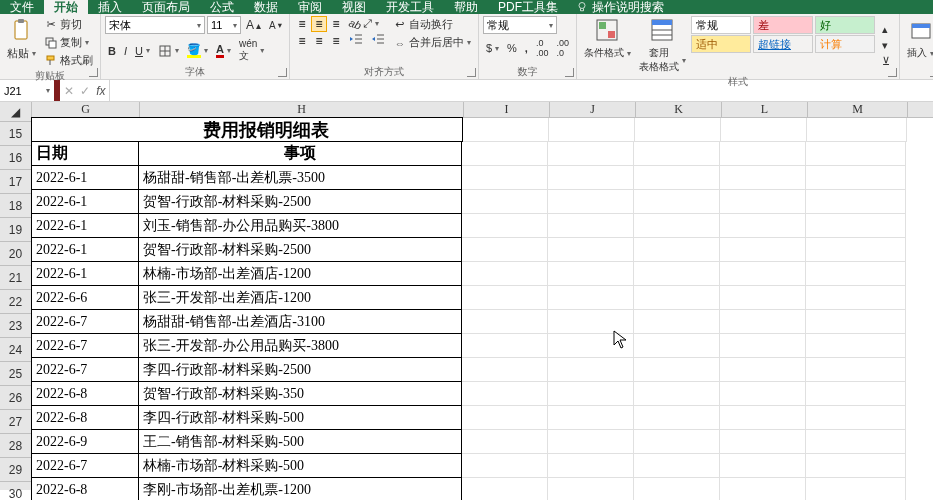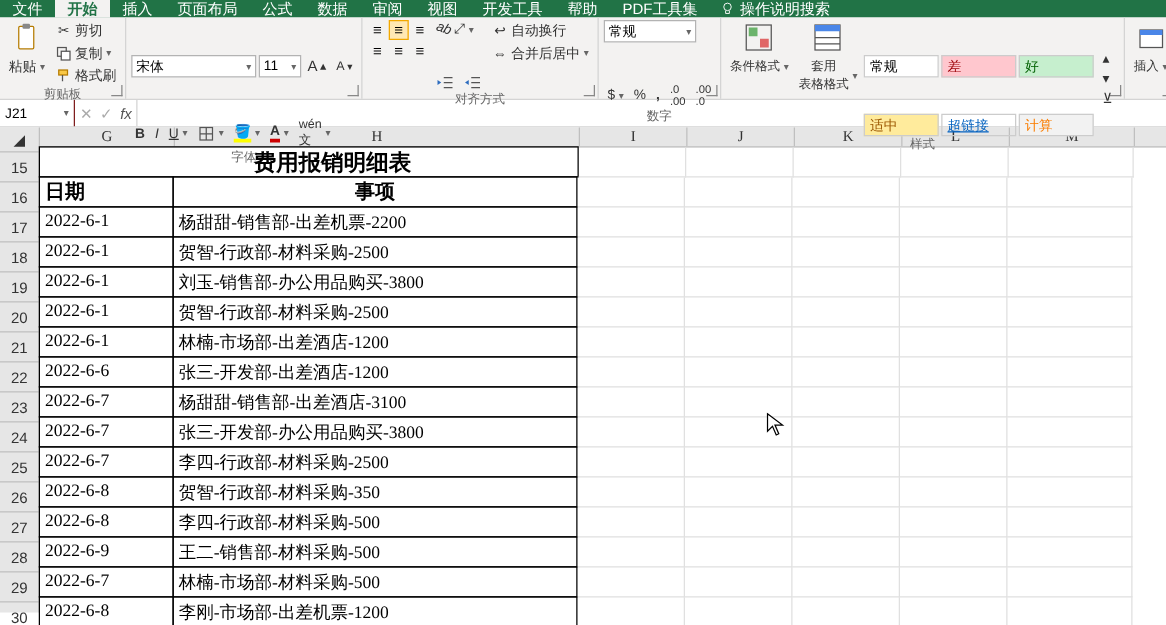"宋体" .hstack { margin-top: 28px -> none }
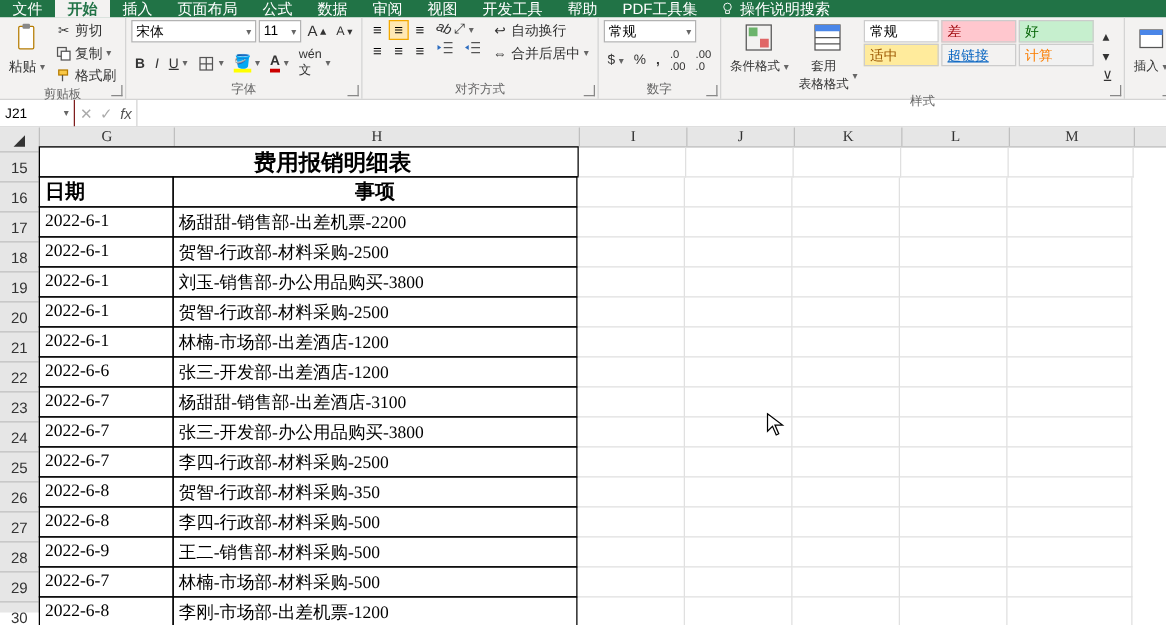"J21" .namebox { border-right: 1px solid #7f1d1d -> 6px solid #7f1d1d }
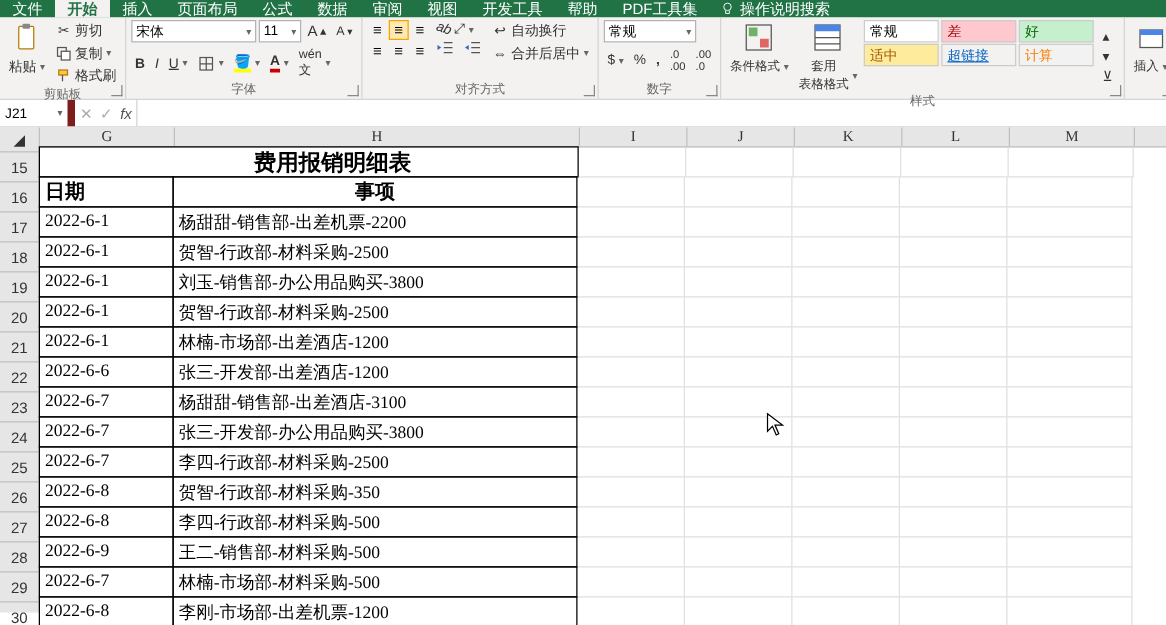"杨甜甜-销售部-出差机票-2200" div.cell { text: -2200 -> -3500 }
